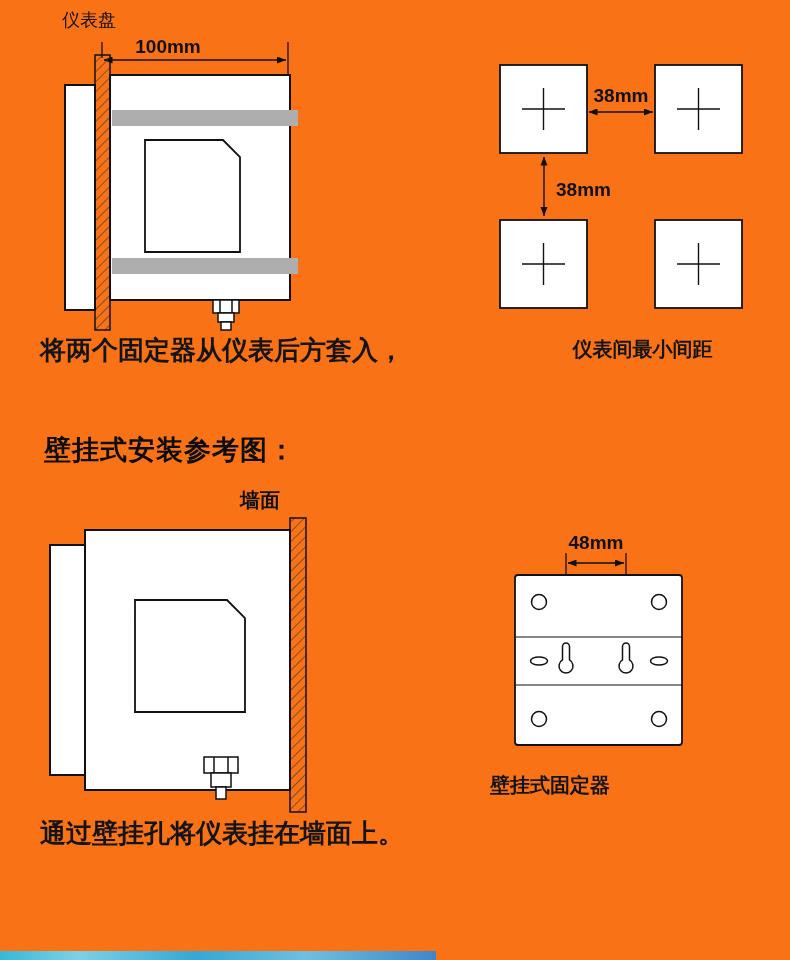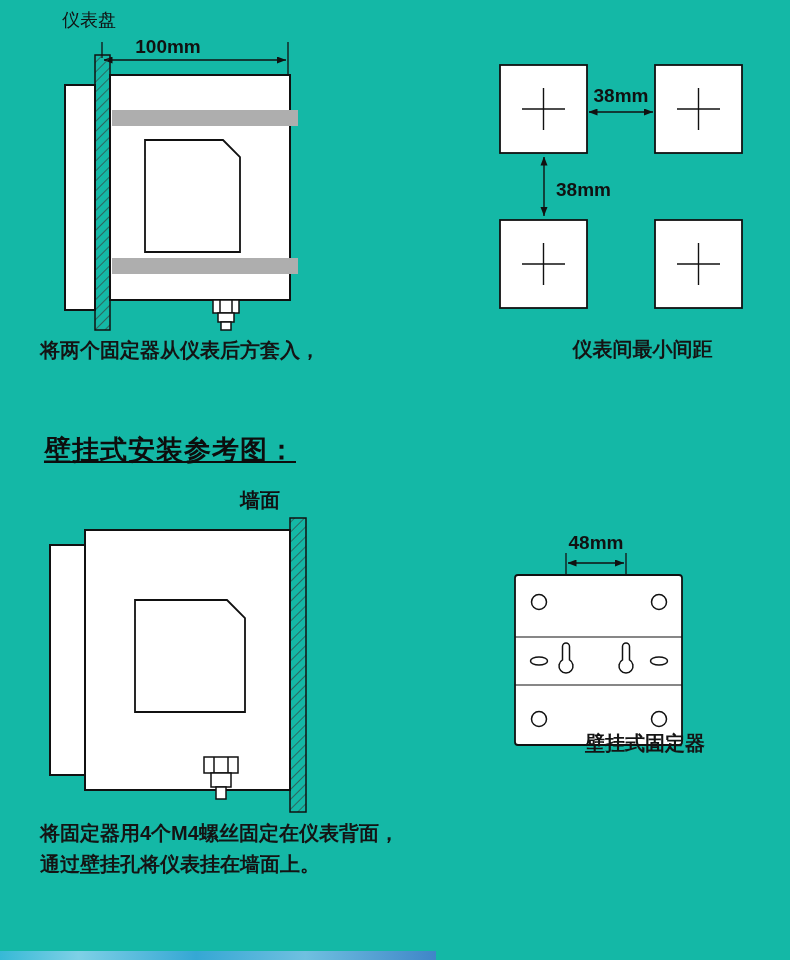"仪表盘" .page { background: #14b8a6 -> #f97316 }
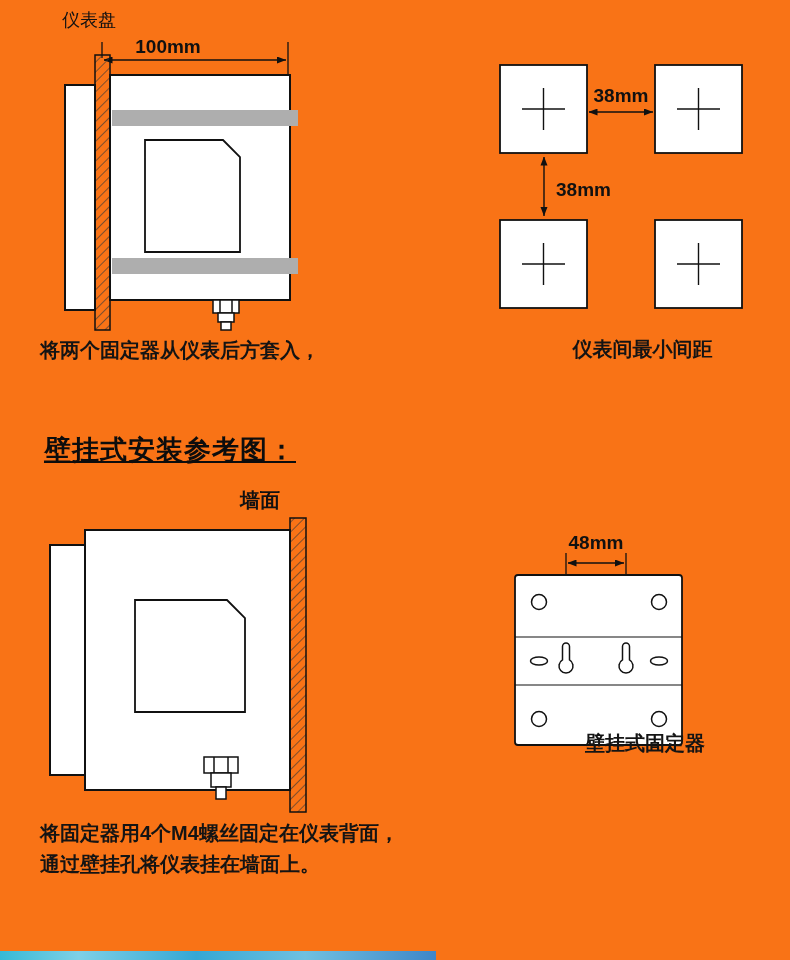"将两个固定器从仪表后方套入，" .instr { font-size: 20px -> 26px }
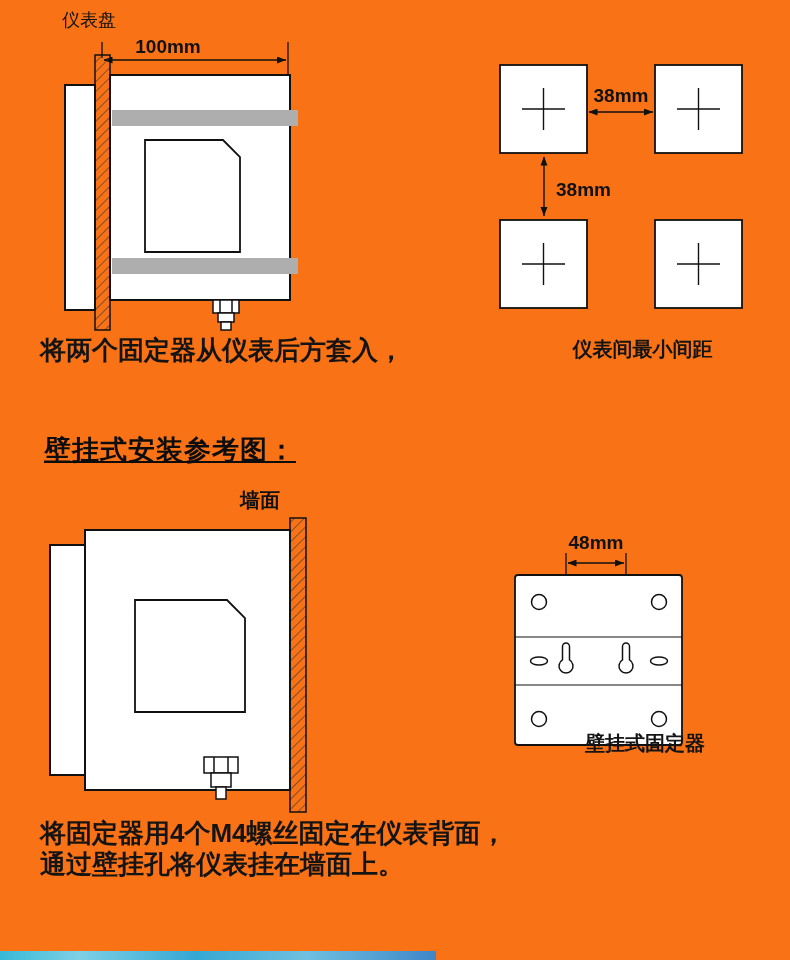"壁挂式安装参考图：" .heading { text-decoration: underline -> none }
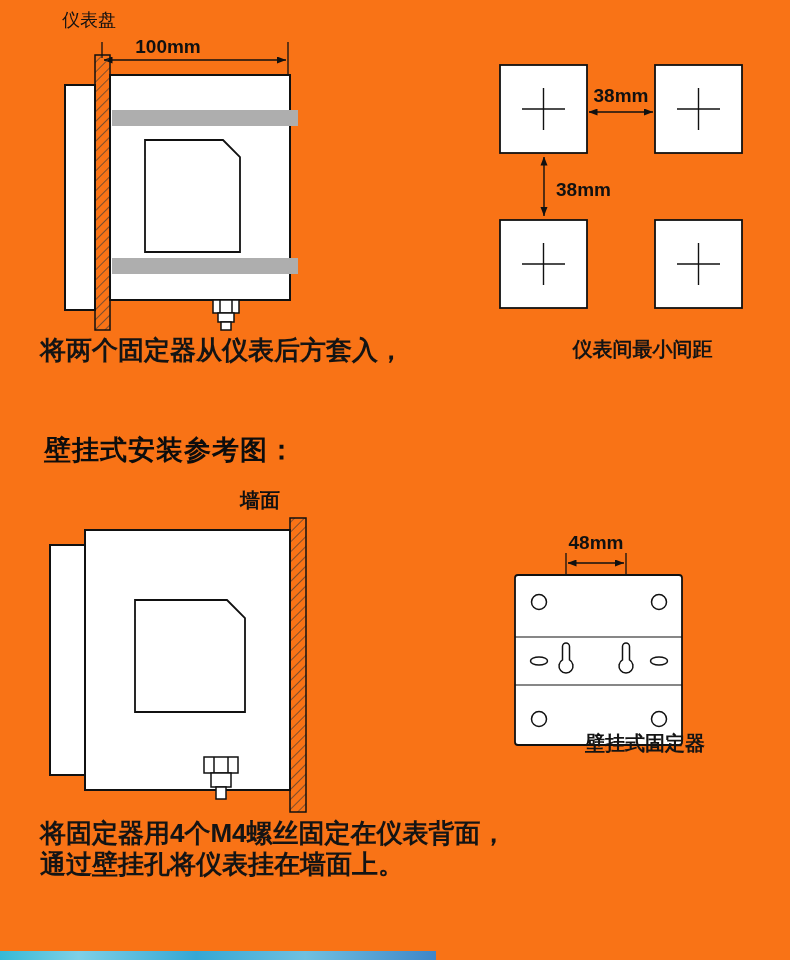"壁挂式固定器" .bracket-caption { text-align: right -> left; top: 730px -> 772px }
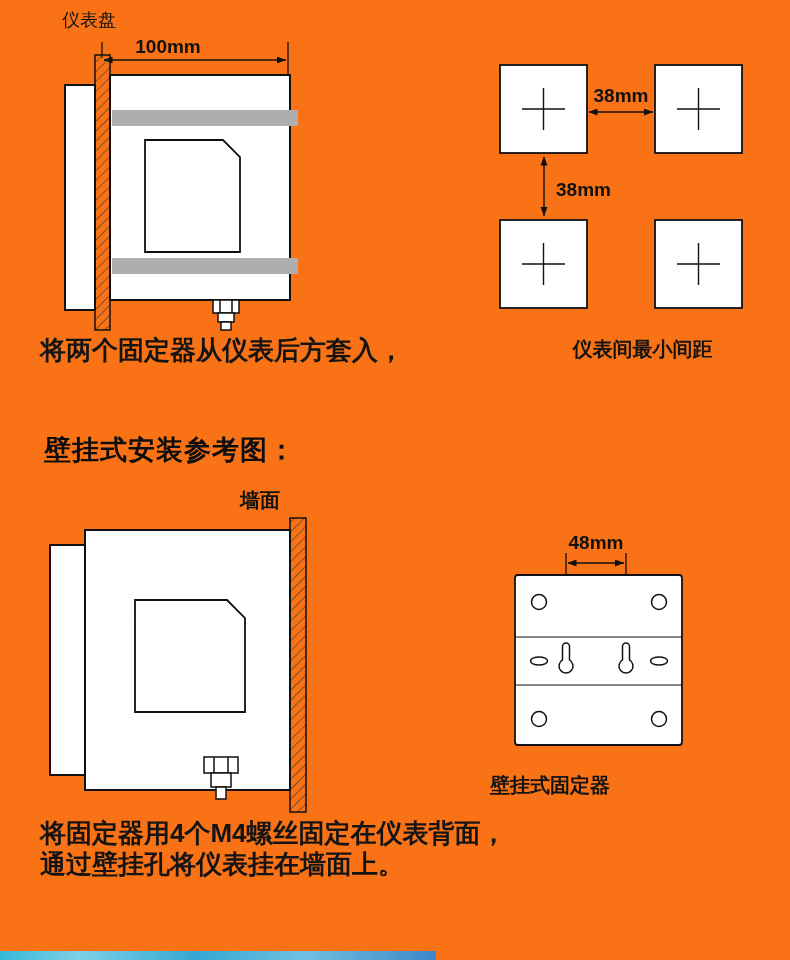"将固定器用4个M4螺丝固定在仪表背面，" div { html: <div>将固定器用4个M4螺丝固定在仪表背面，</div> -> none }
